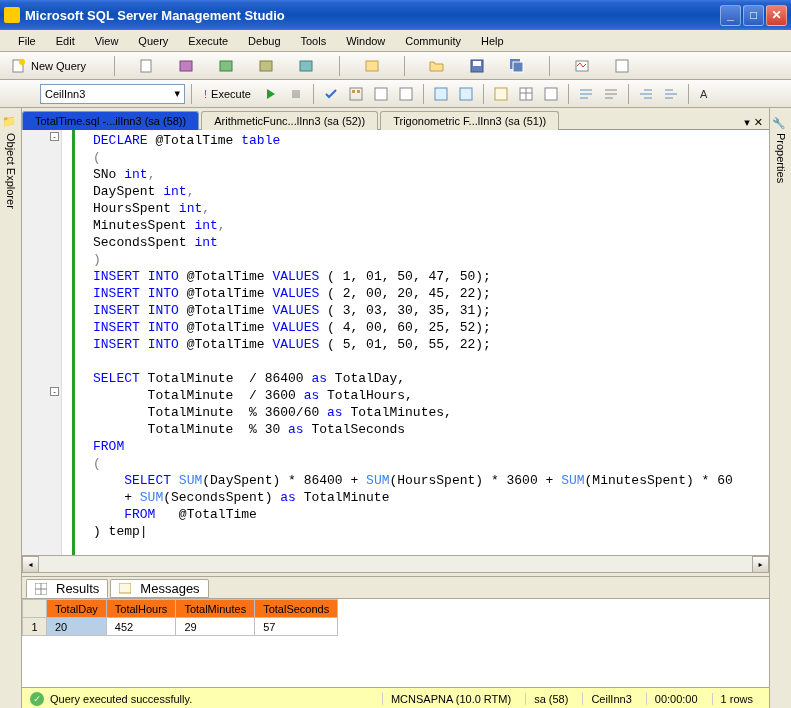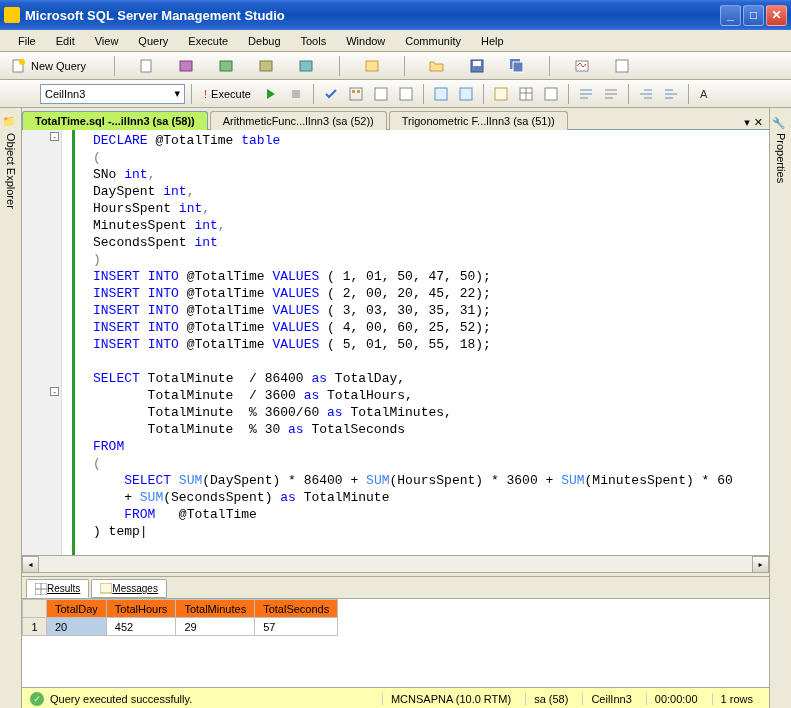"TotalTime.sql -...ilInn3 (sa (58))" .doc-tab.active { background: #bef264 -> #1d4ed8; font-weight: bold -> normal }
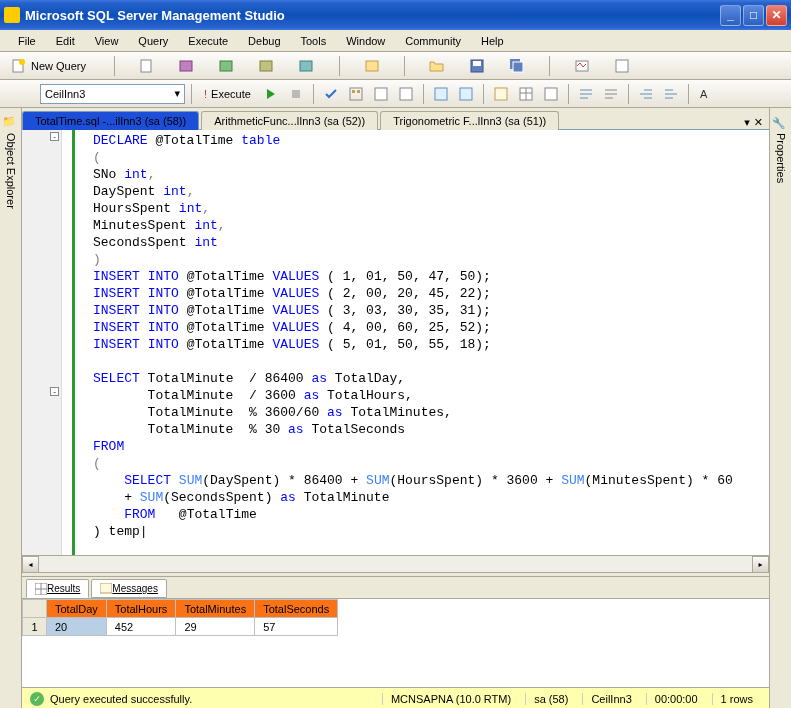"( 5, 01, 50, 55," span { text: 18 -> 22 }
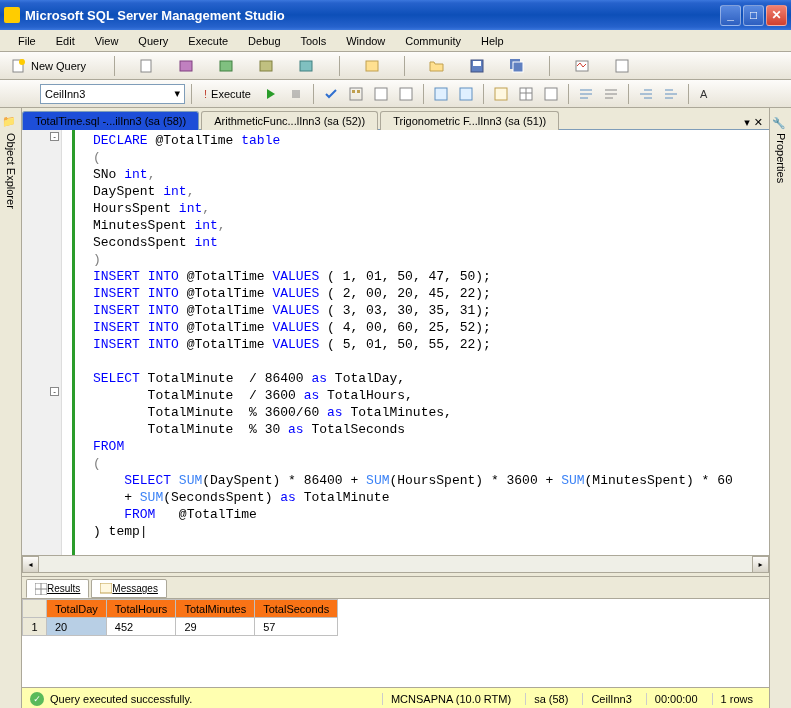"Results" .res-tab { font-size: 10px -> 13px; gap: 0 -> 9px; text-decoration: underline -> none }
